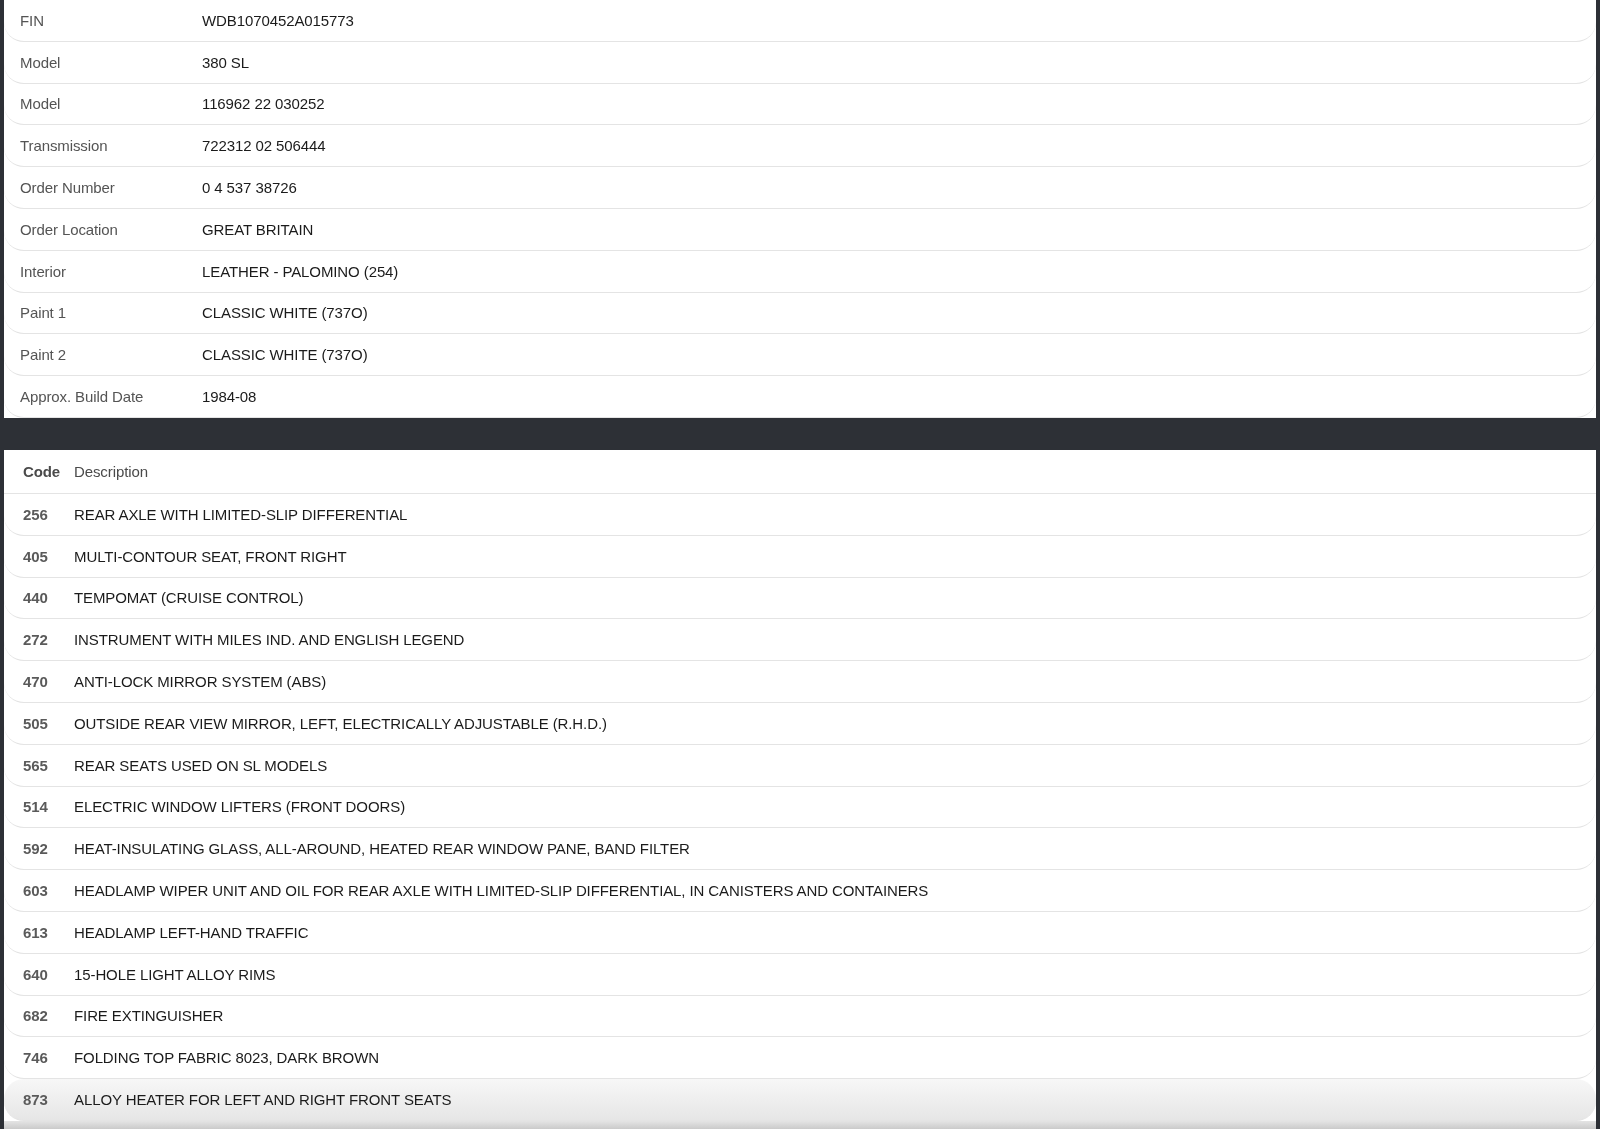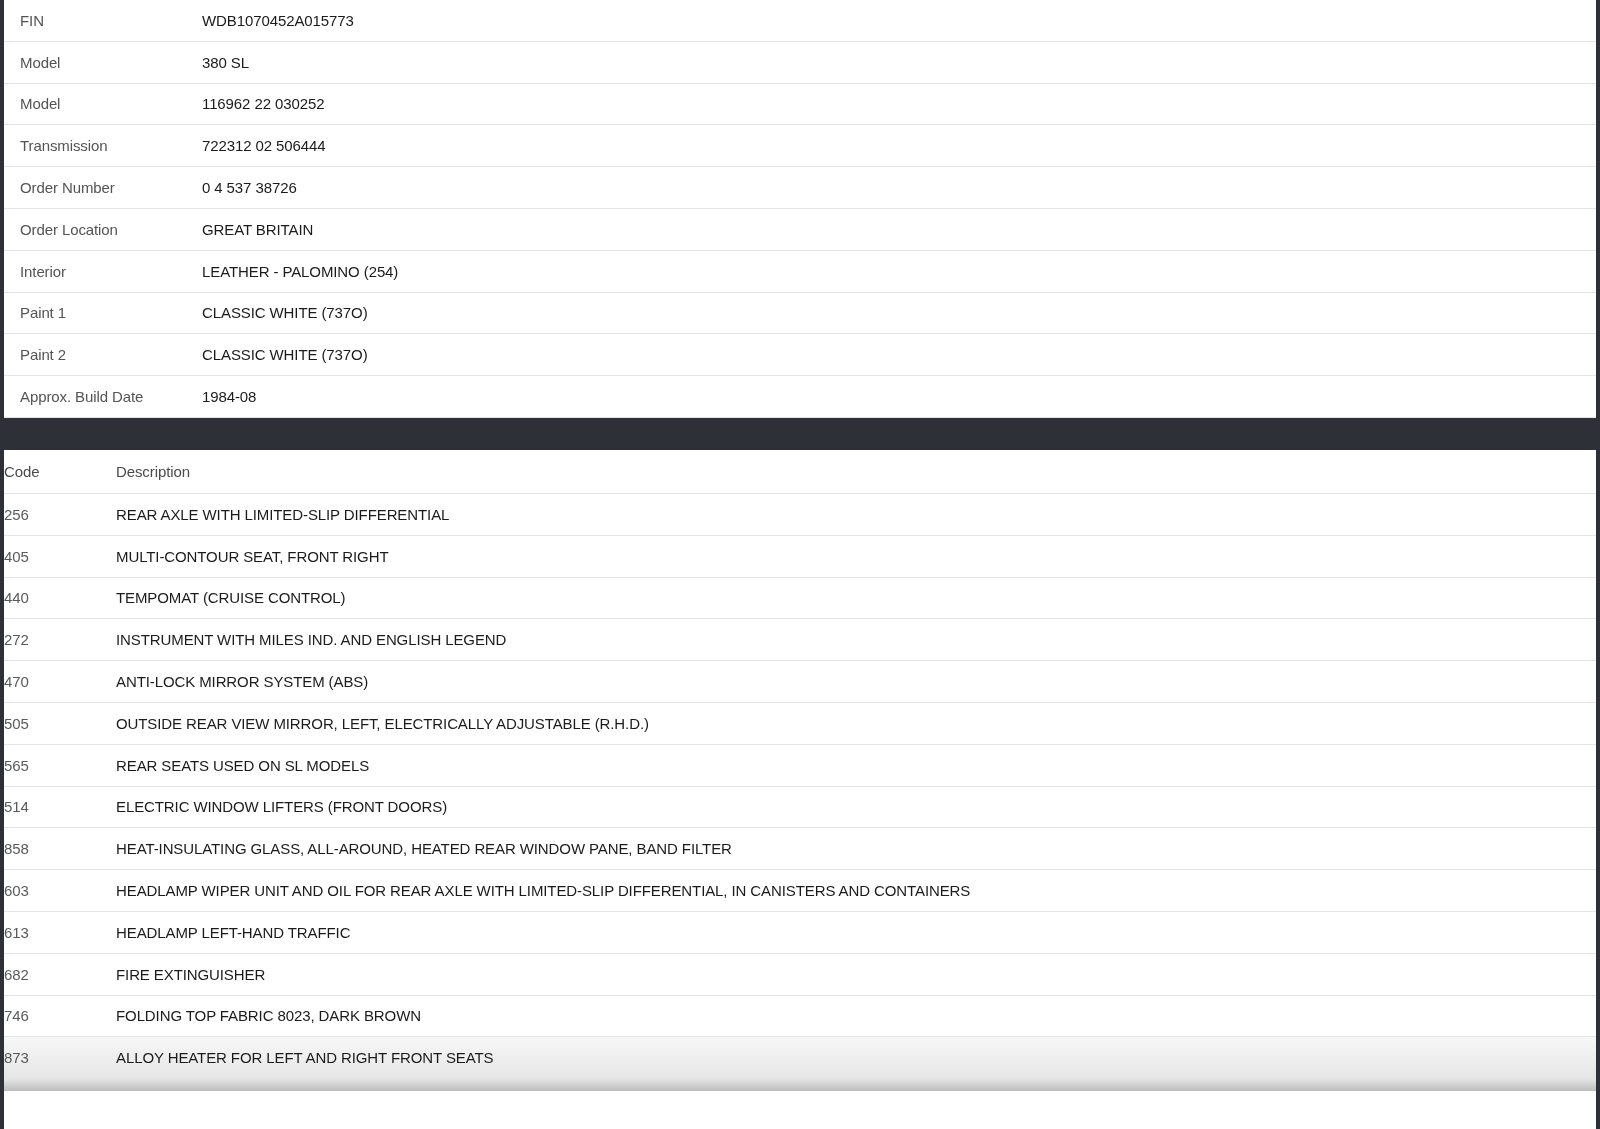"FIN" .row { border-radius: none -> 20px }
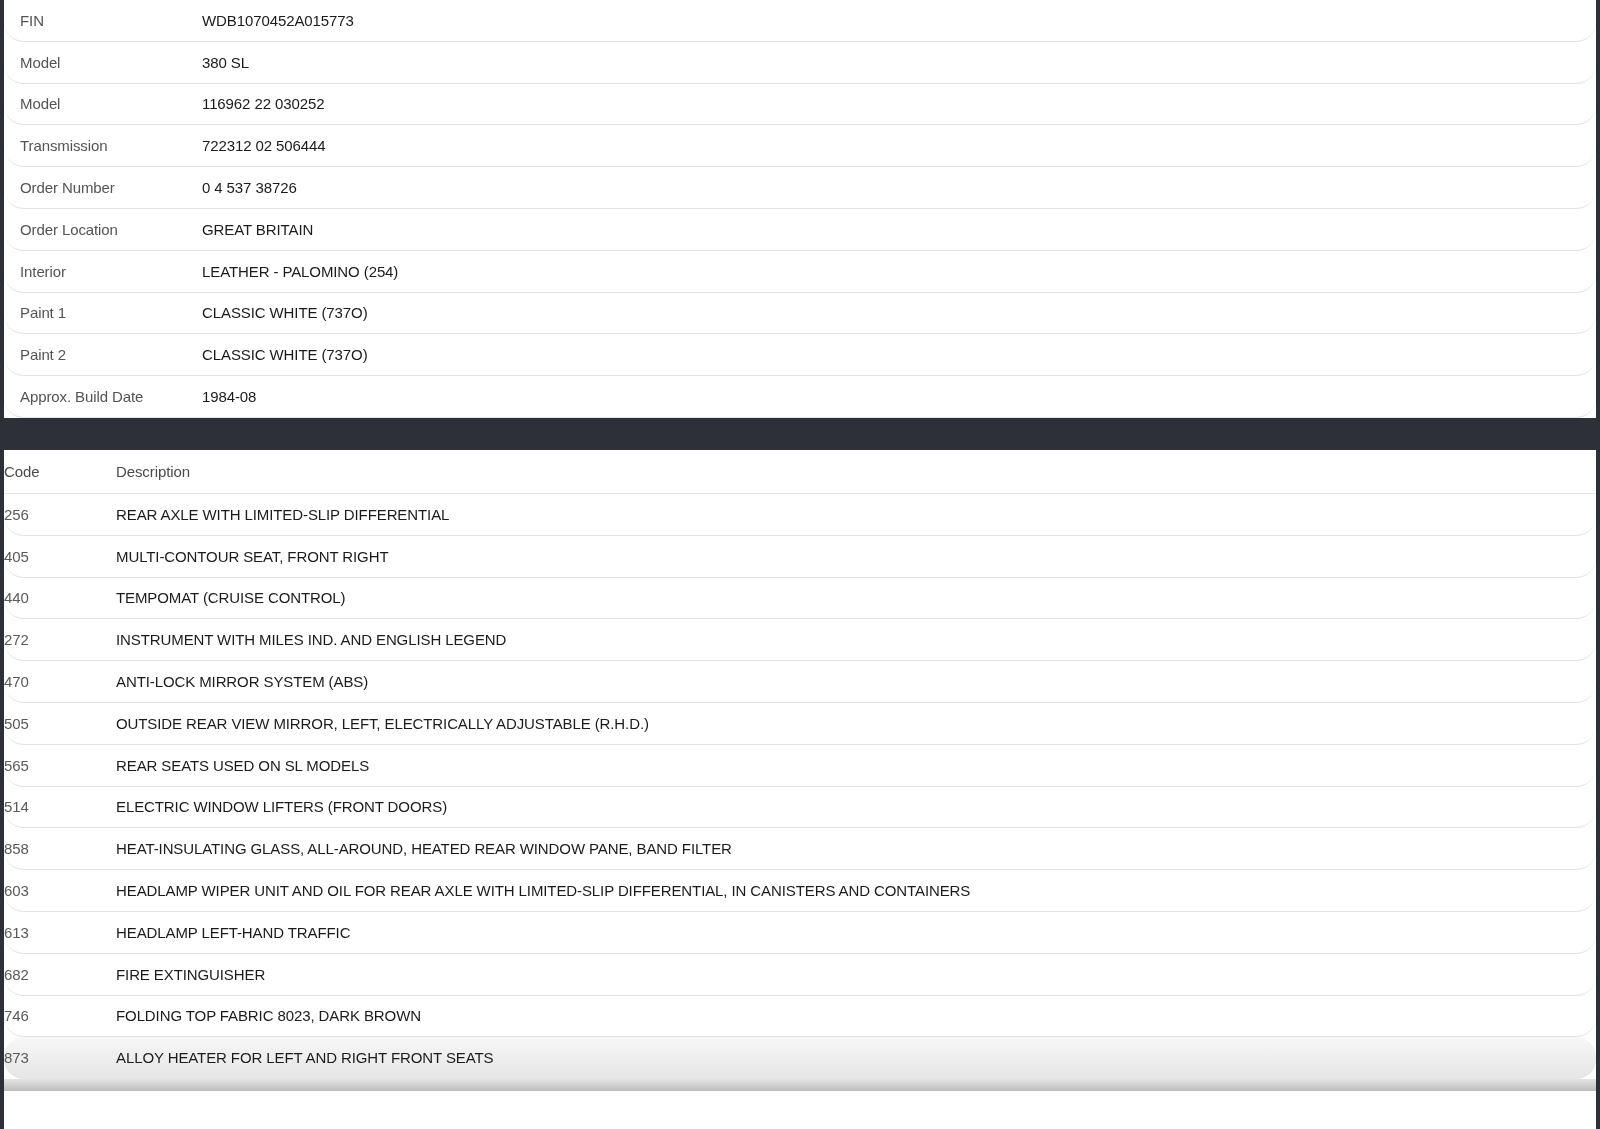"Code" .col-code { font-weight: none -> bold; padding-left: 0 -> 19px; width: 112px -> 70px }
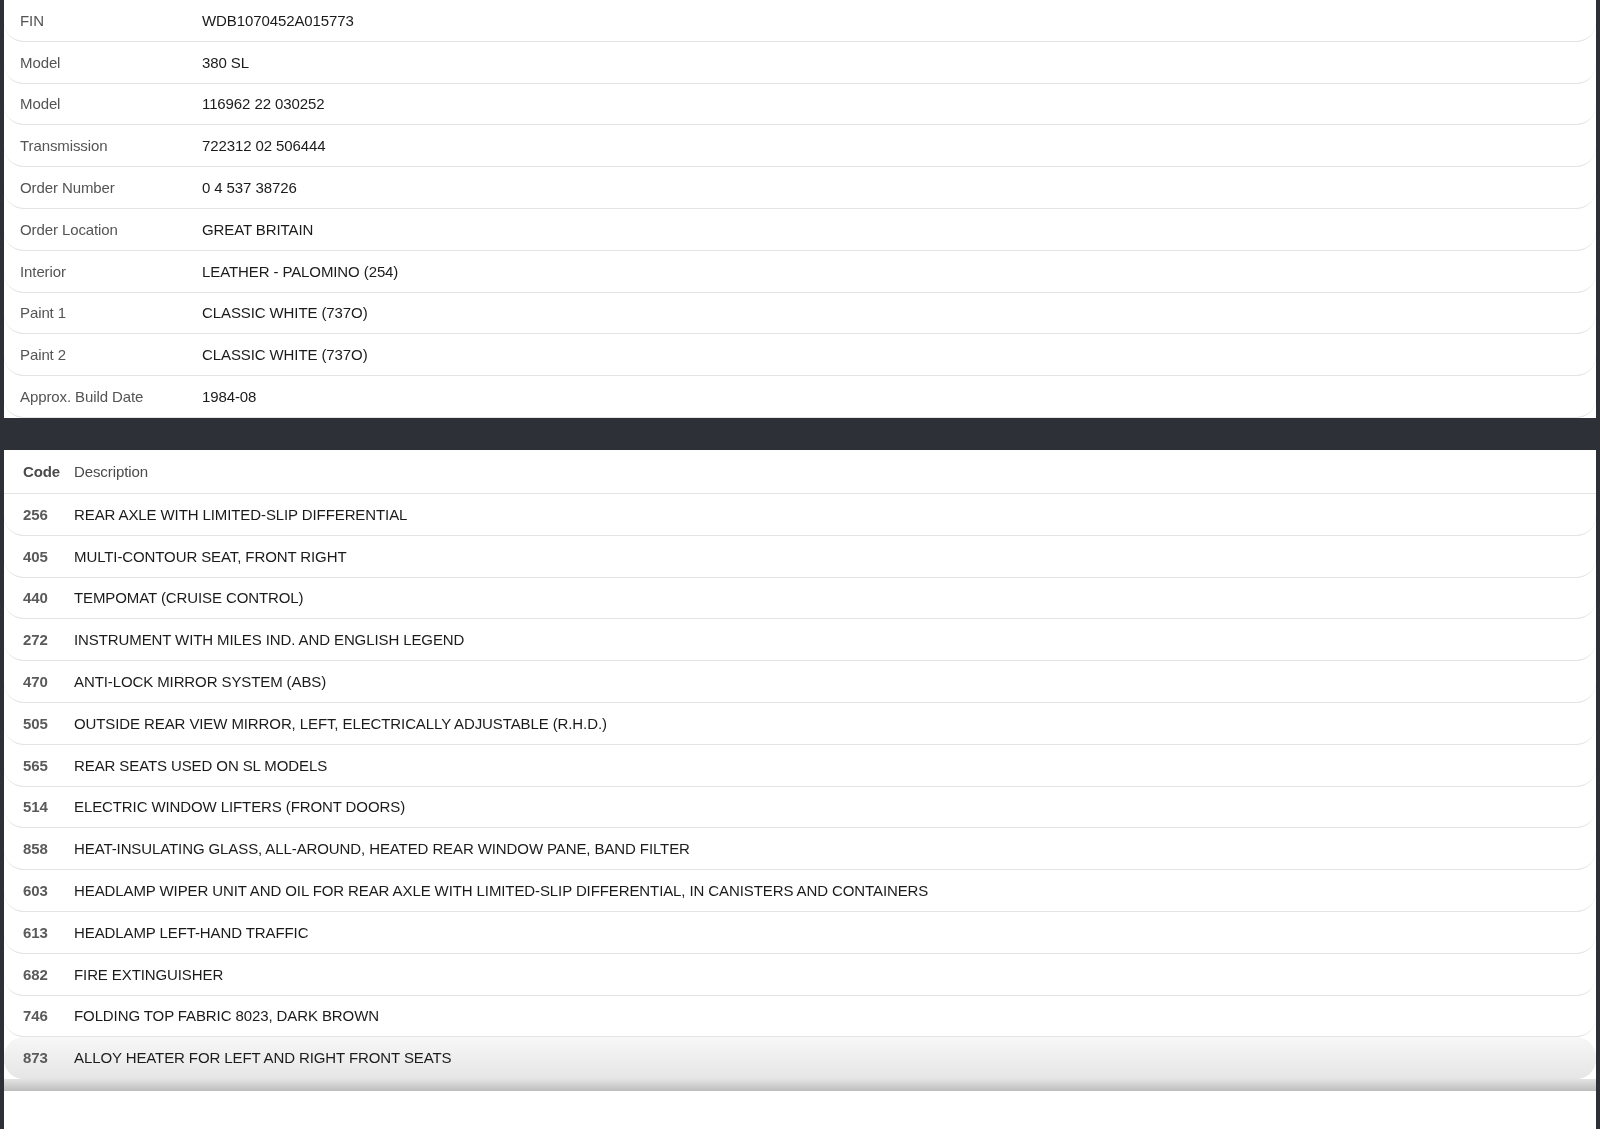"858" span.col-code { text: 858 -> 592 }
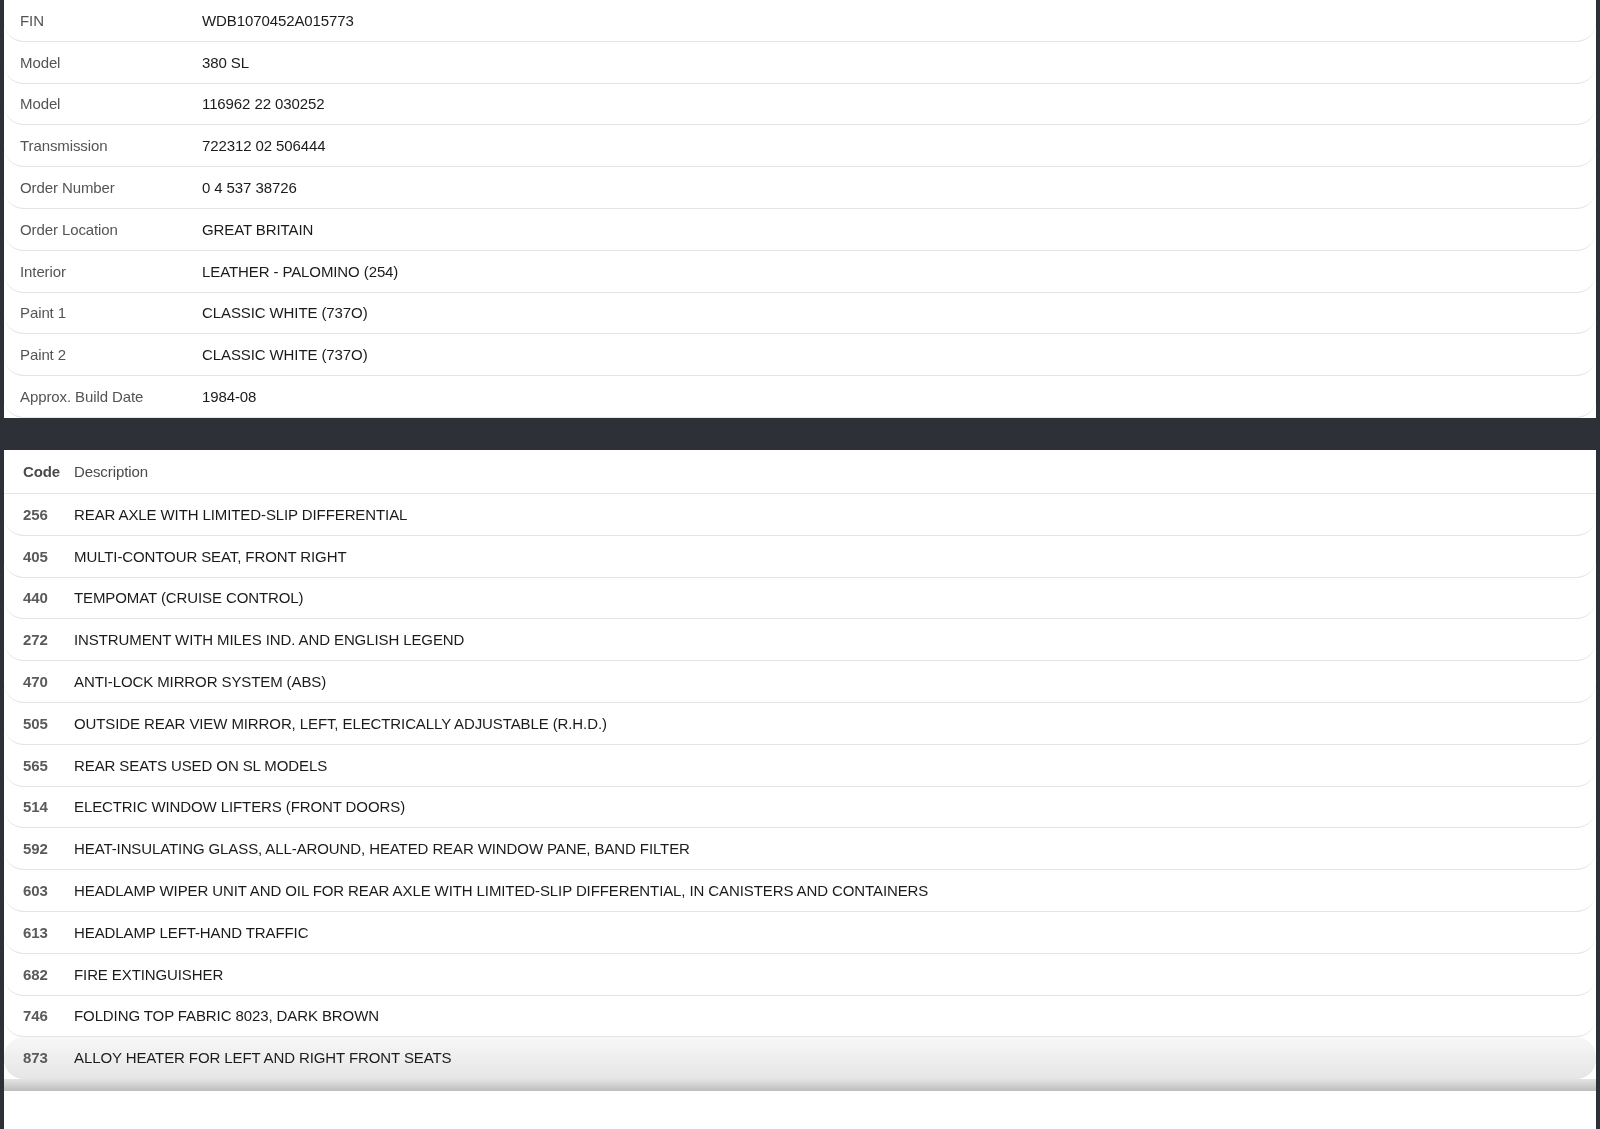"640" div.row { html: none -> <div> <span>640</span> <span>15-HOLE LIGHT ALLOY RIMS</span> </div> }
